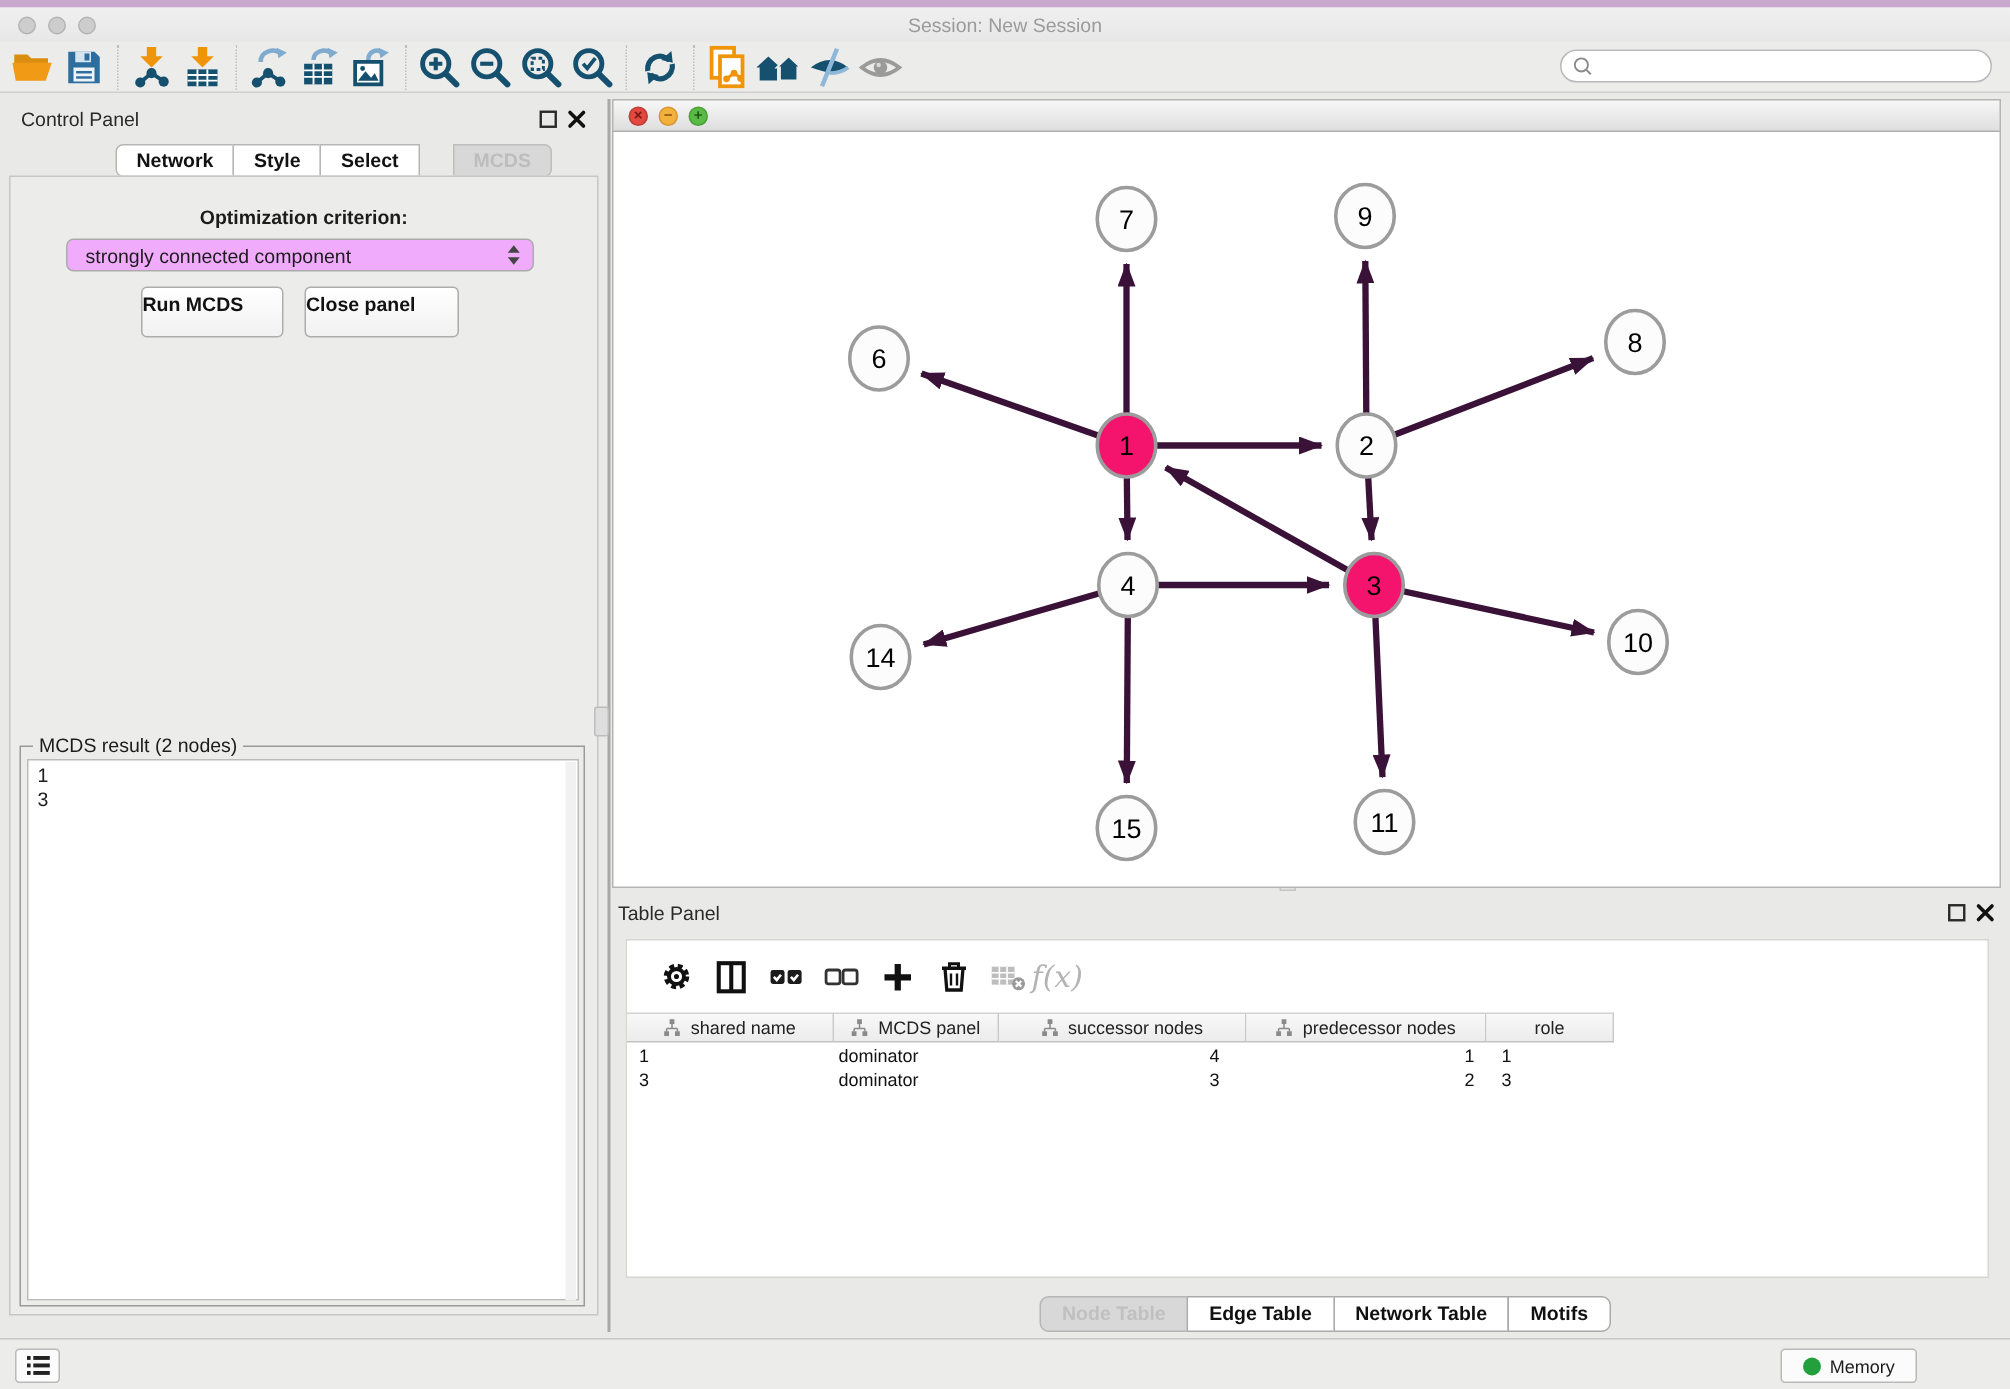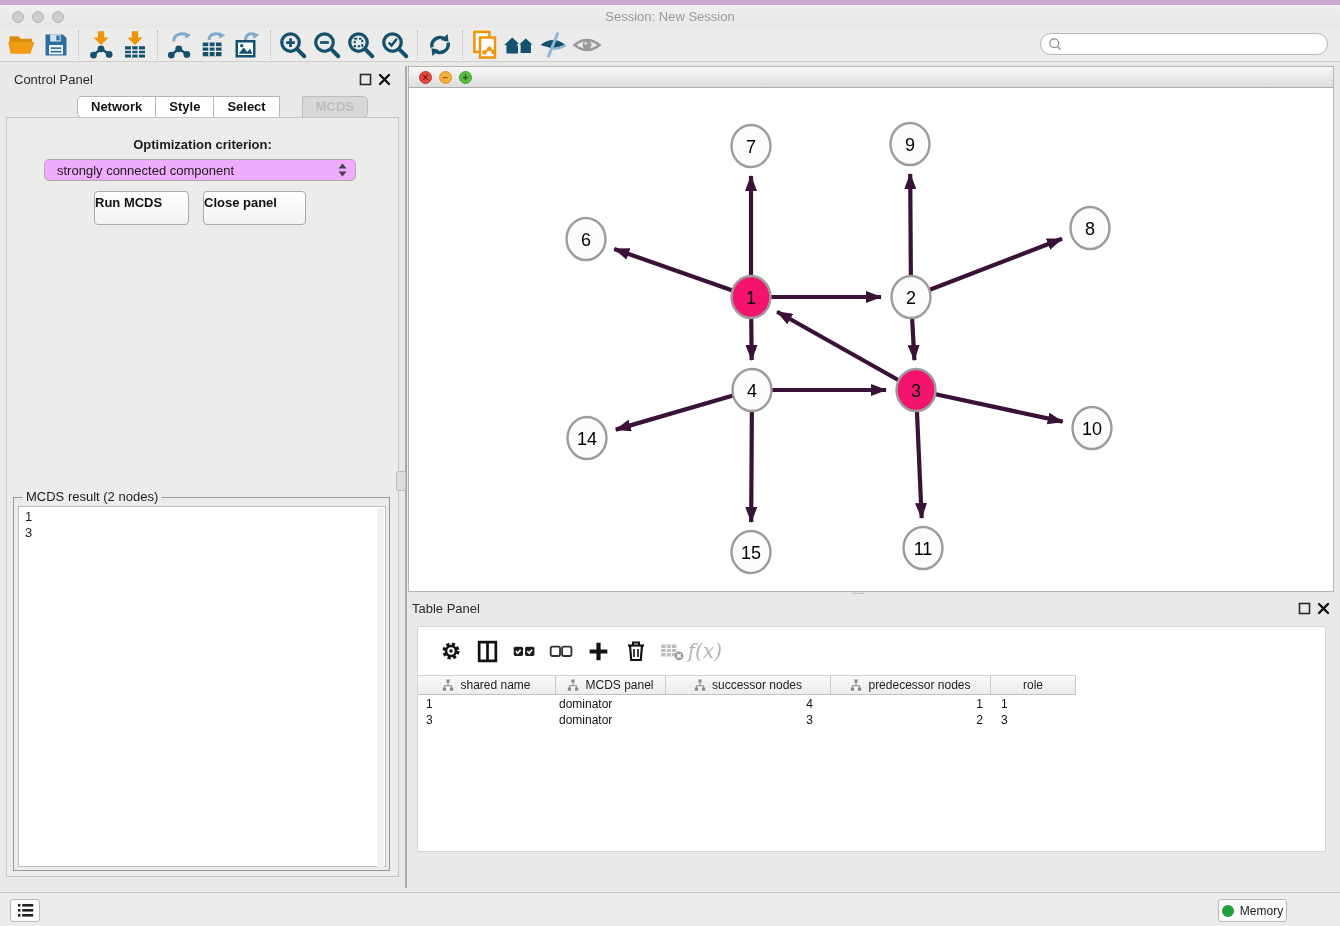"Node Table" div.abs { html: none -> <div> <div>Node Table</div> <div>Edge Table</div> <div>Network Table</div> <div>Motifs</div> </div> }
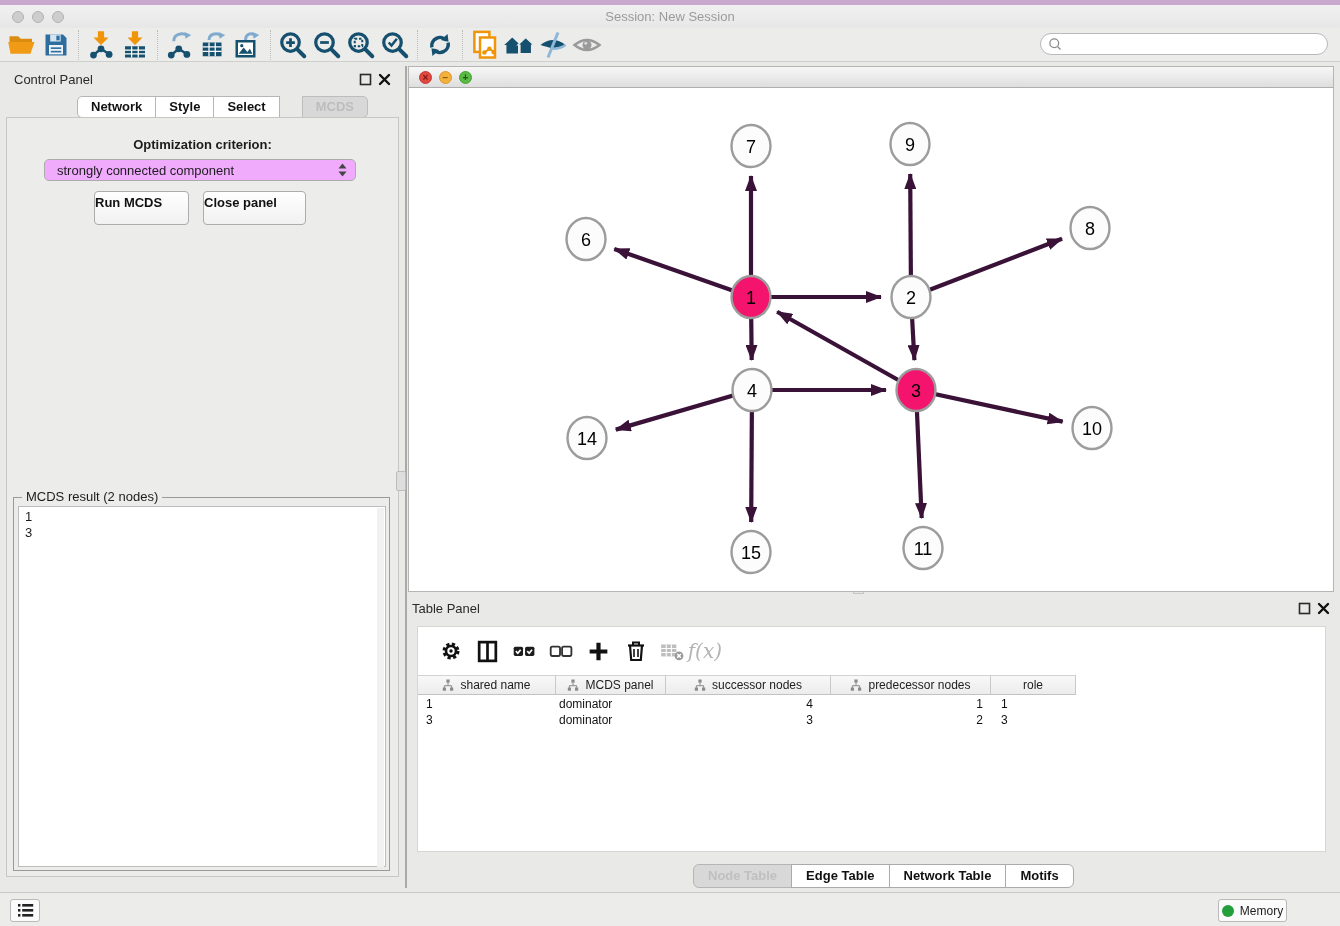"Memory" div.sb-btn { left: 1218px -> 1187px; width: 69px -> 91px }
